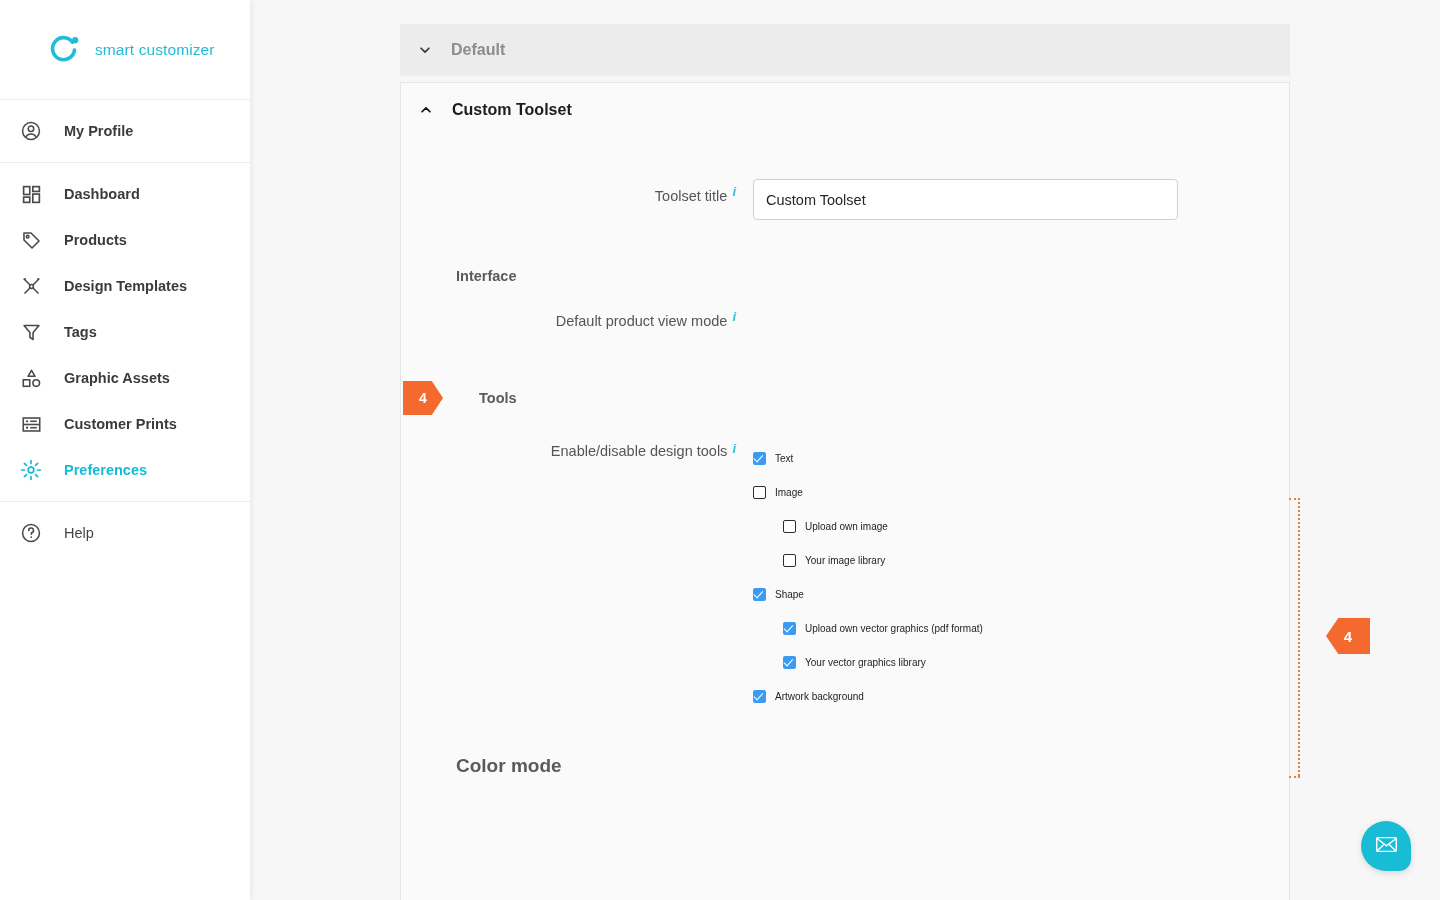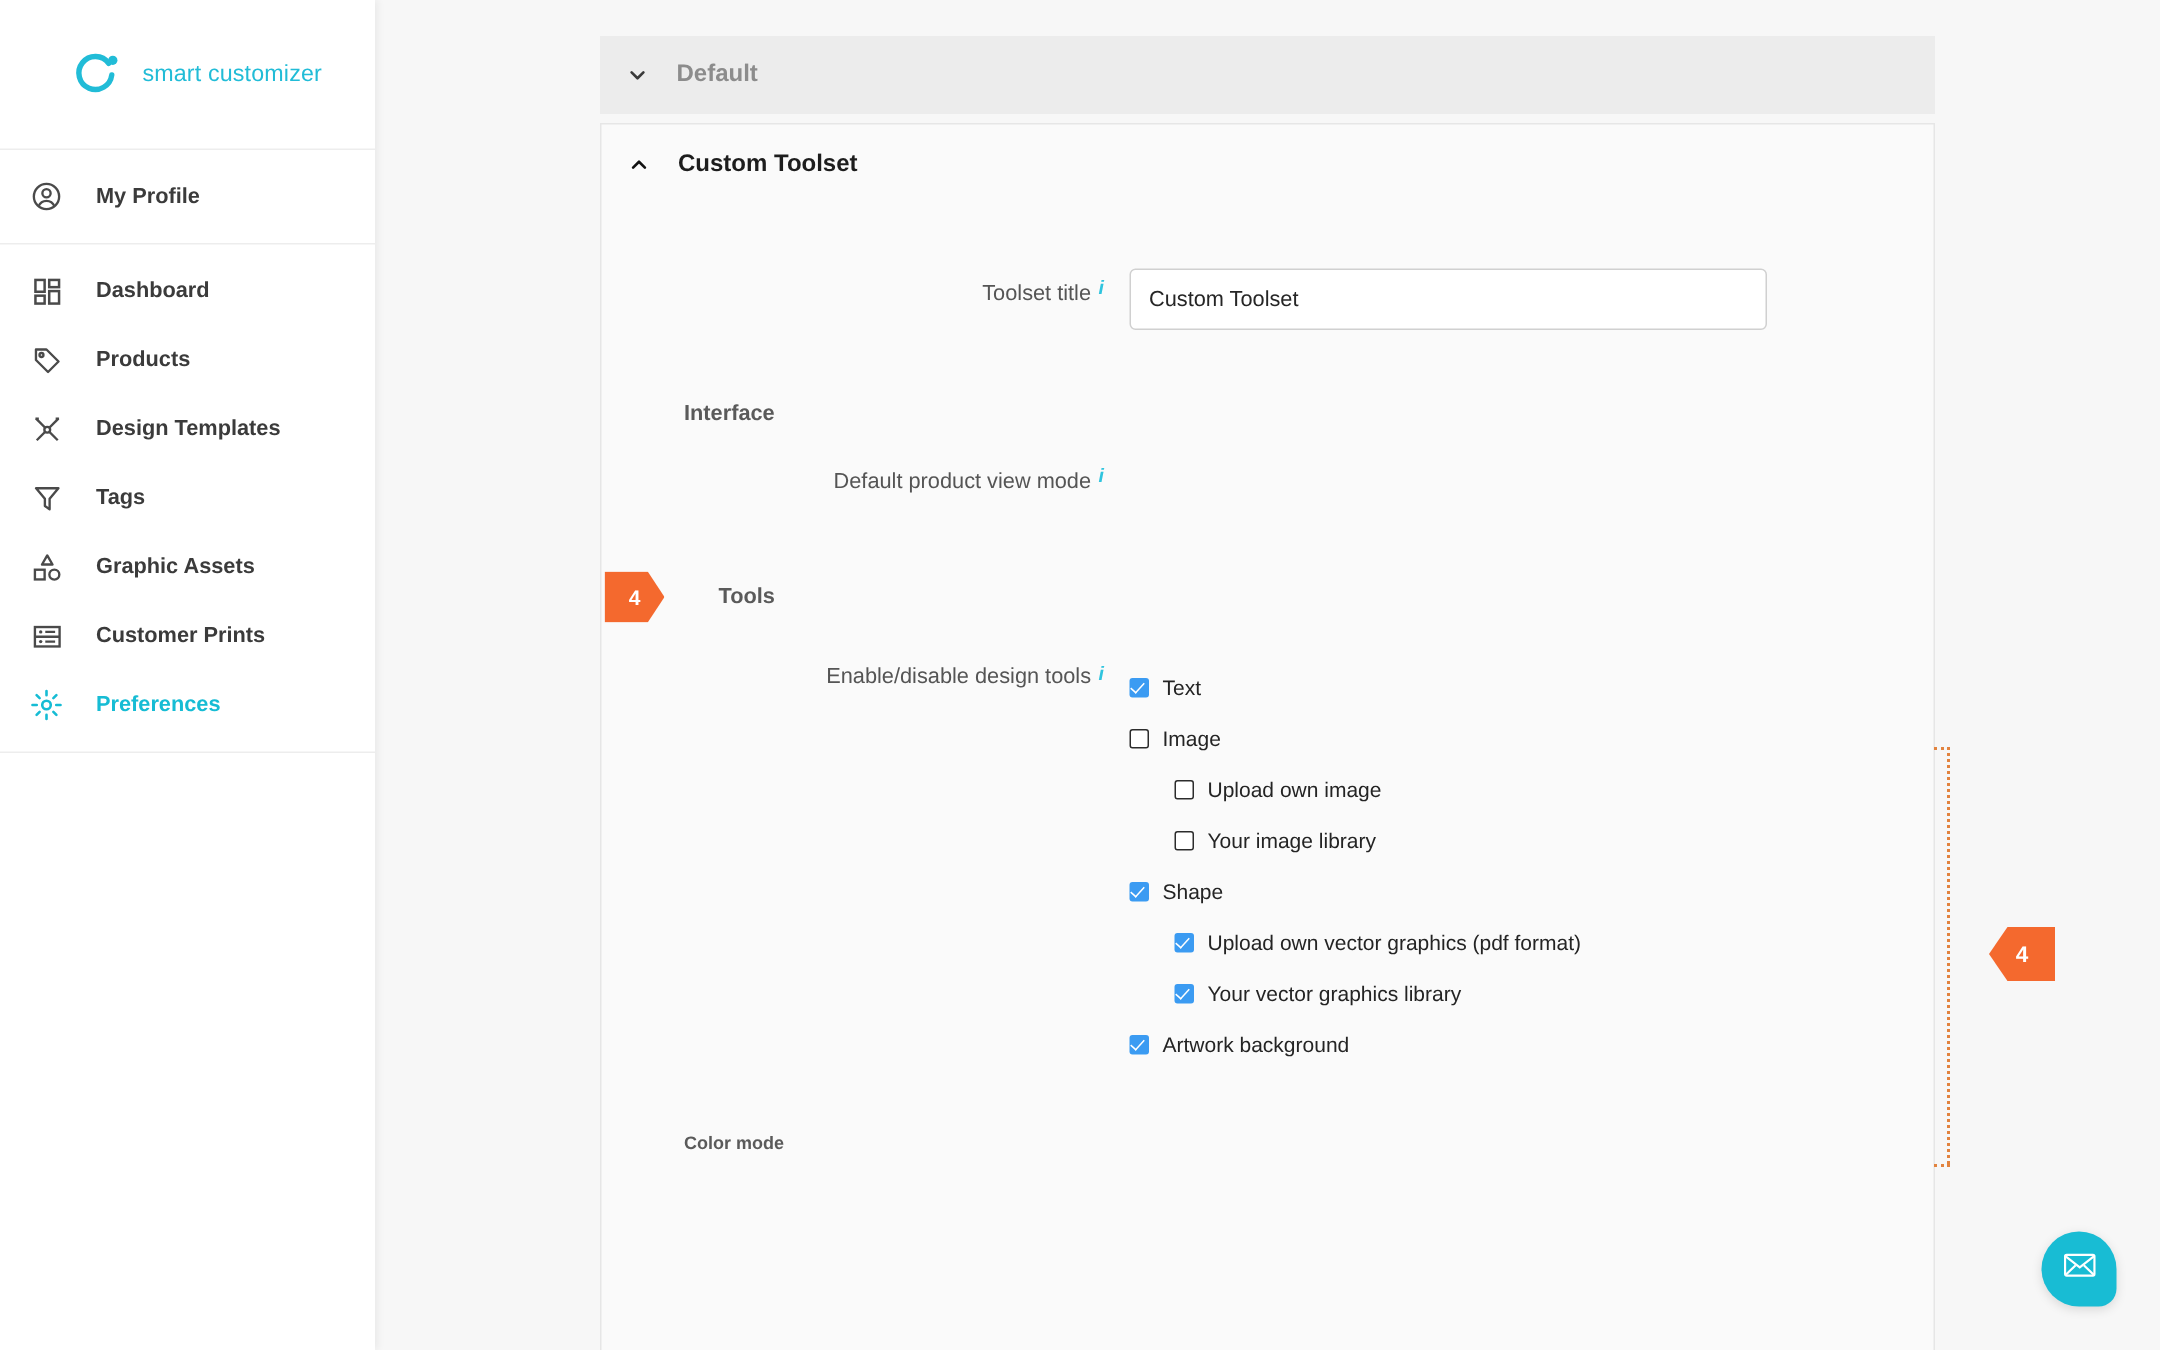"Text" .chk-label { font-size: 14px -> 10px }
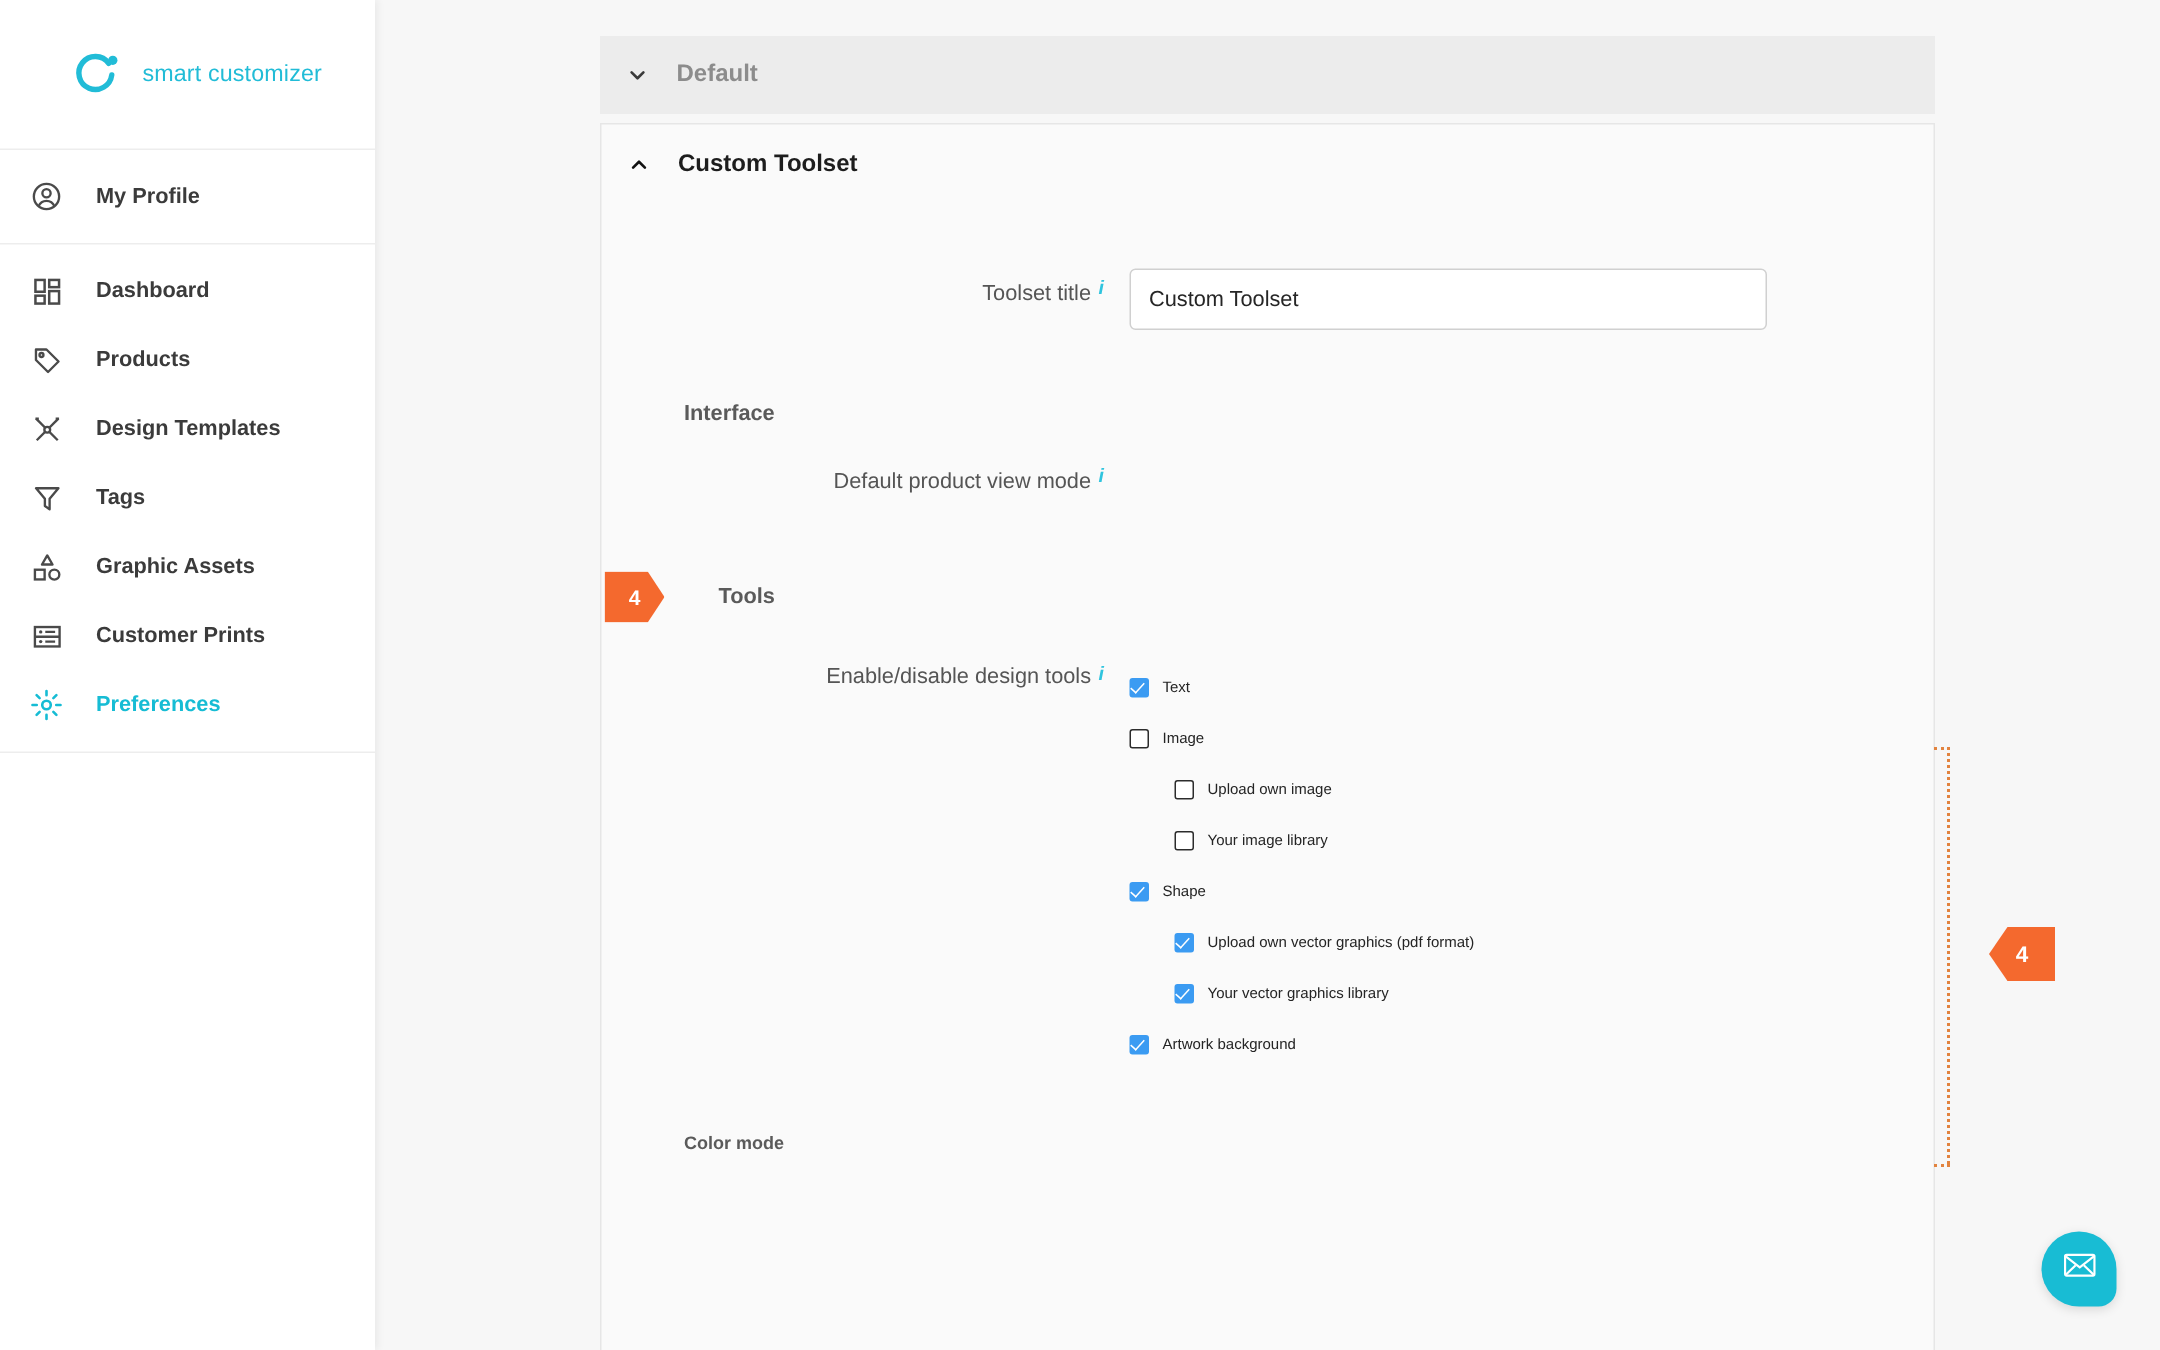"Help" div.nav-group { html: none -> <div> <div> <span> <svg> <circle></circle> <path></path> <circle></circle> </svg> </span> <span>Help</span> </div> </div> }
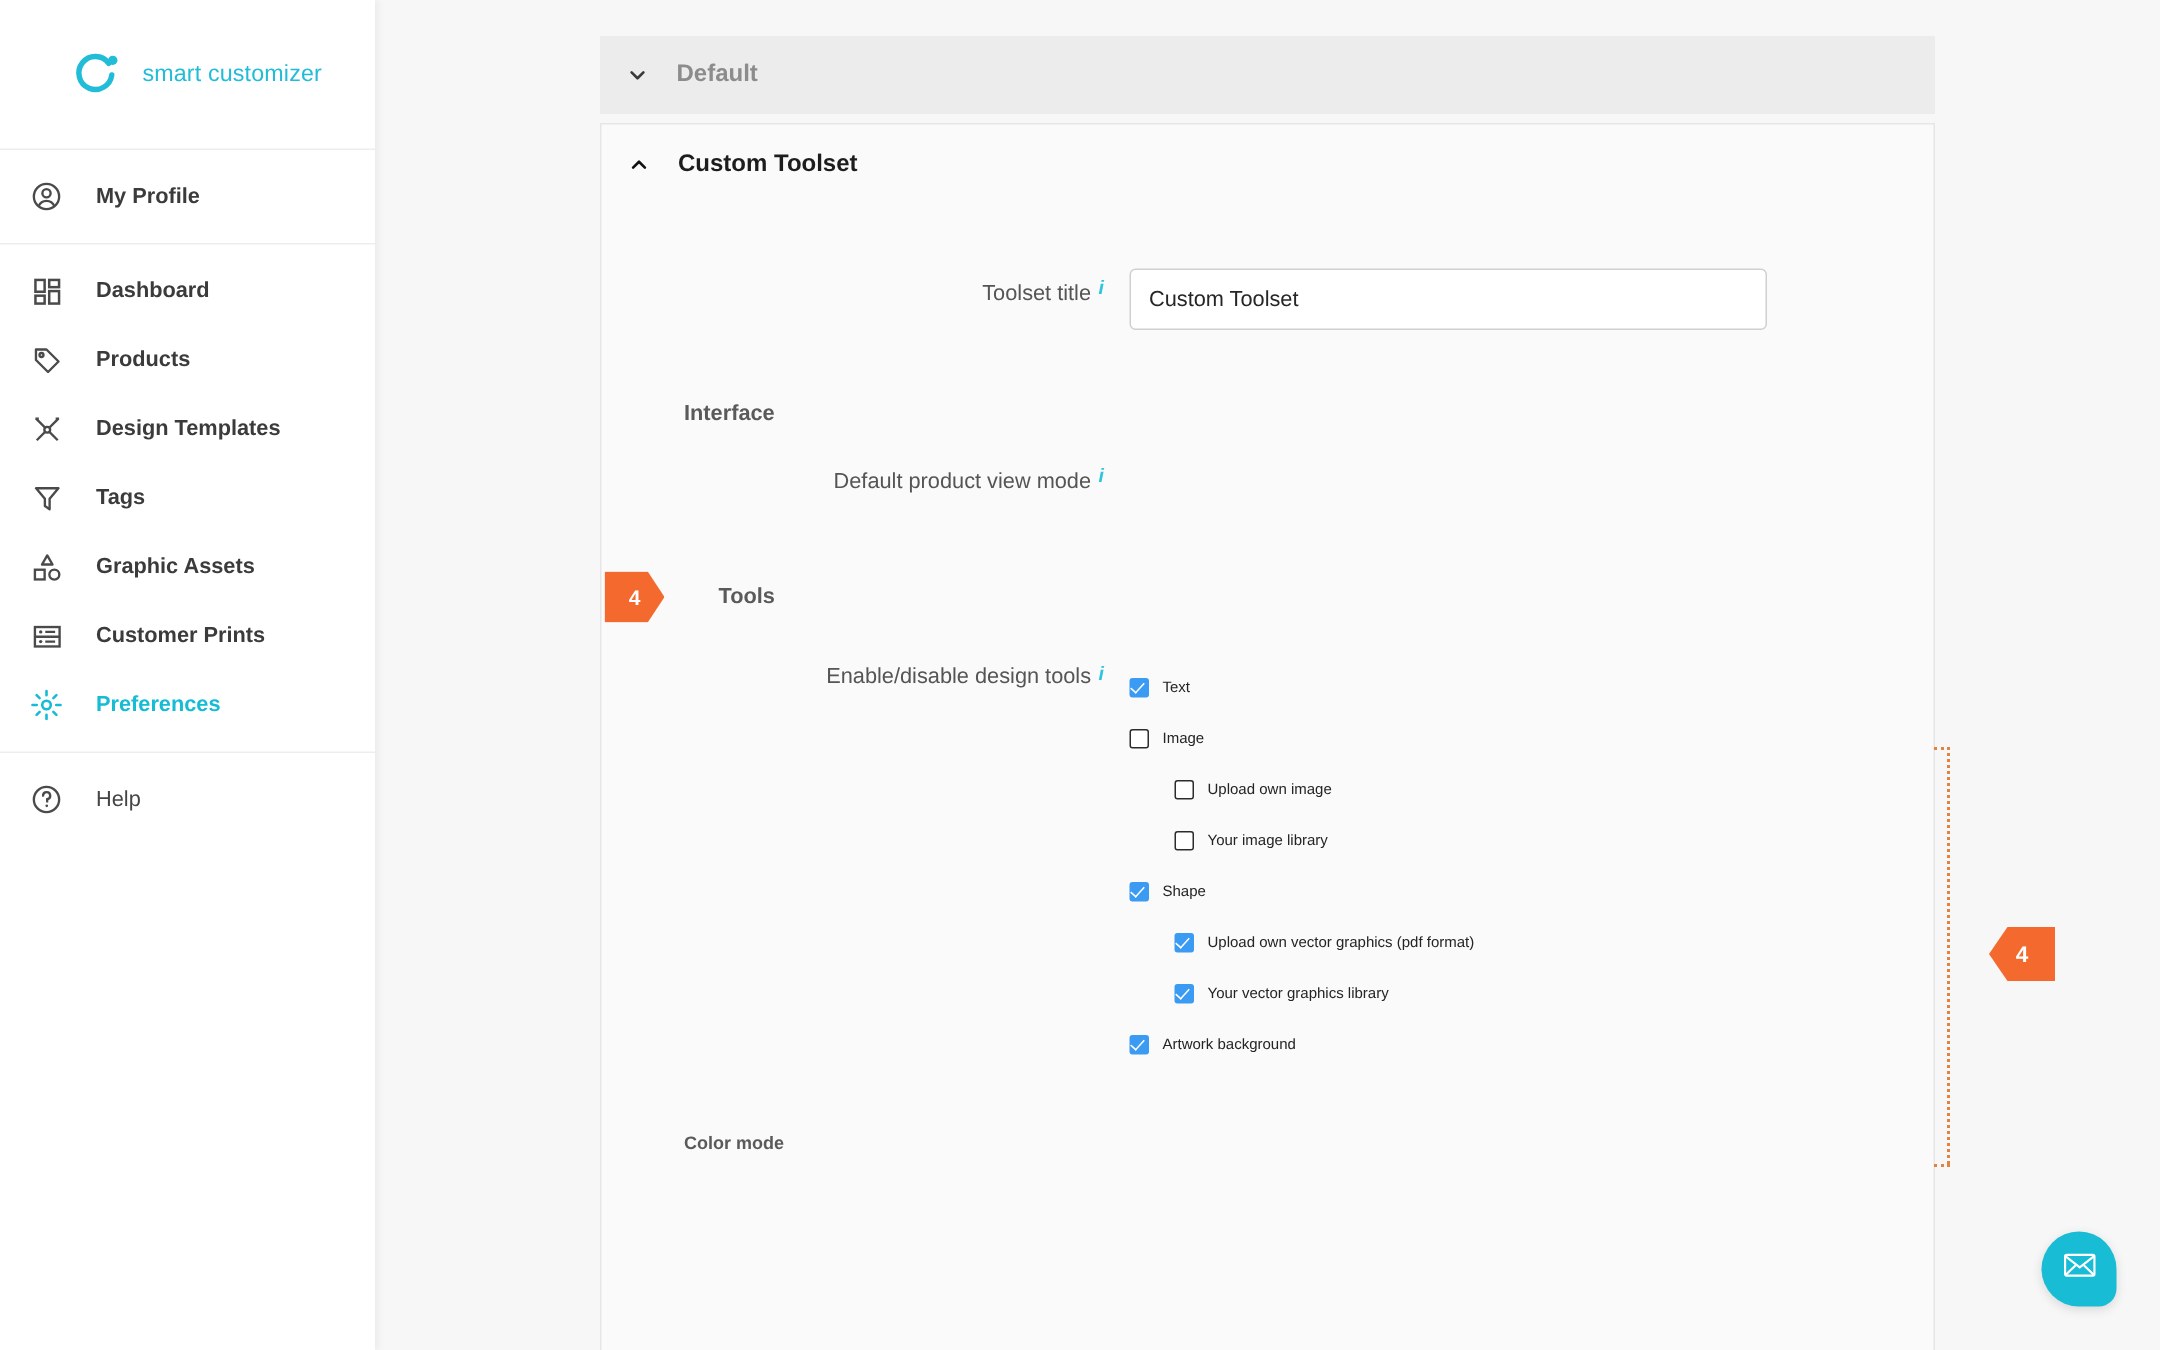"Color mode" .color-mode { font-size: 12px -> 19px }
